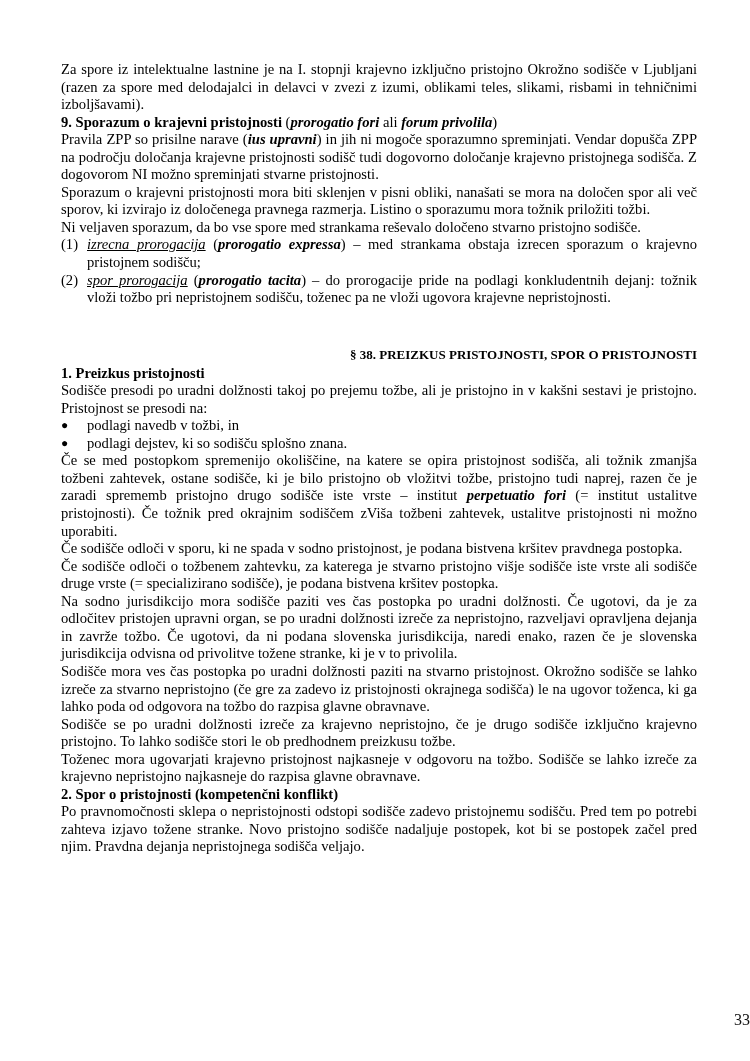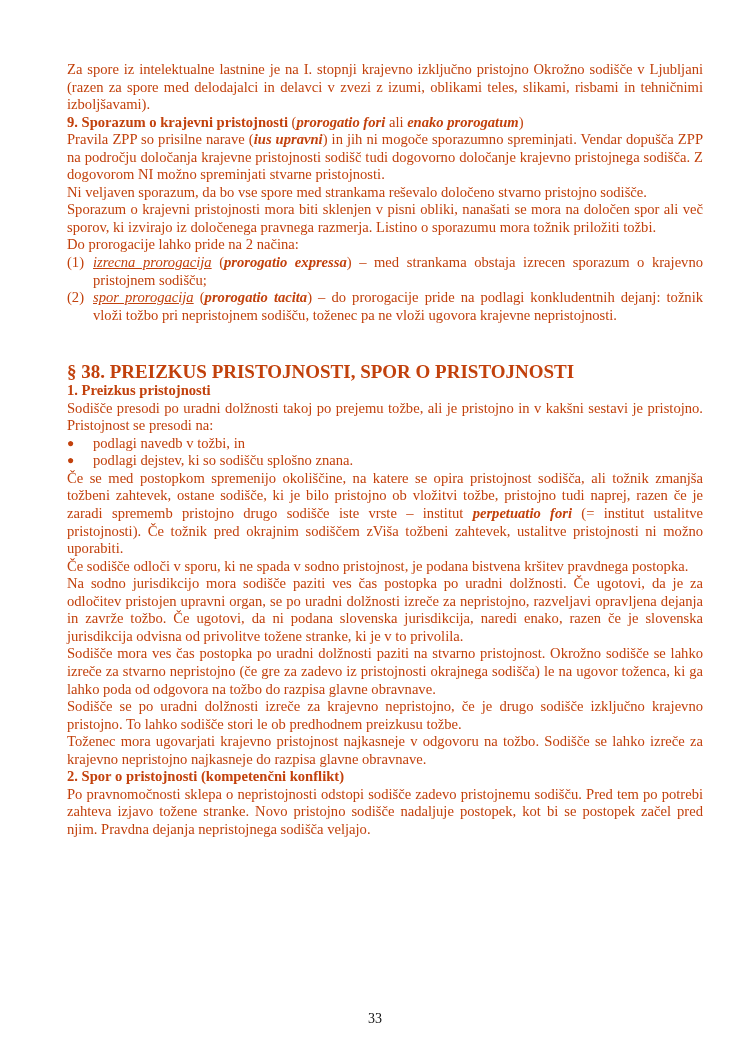"Za spore iz intelektualne lastnine" .page { color: #c2410c -> #000000; left: 67px -> 61px }
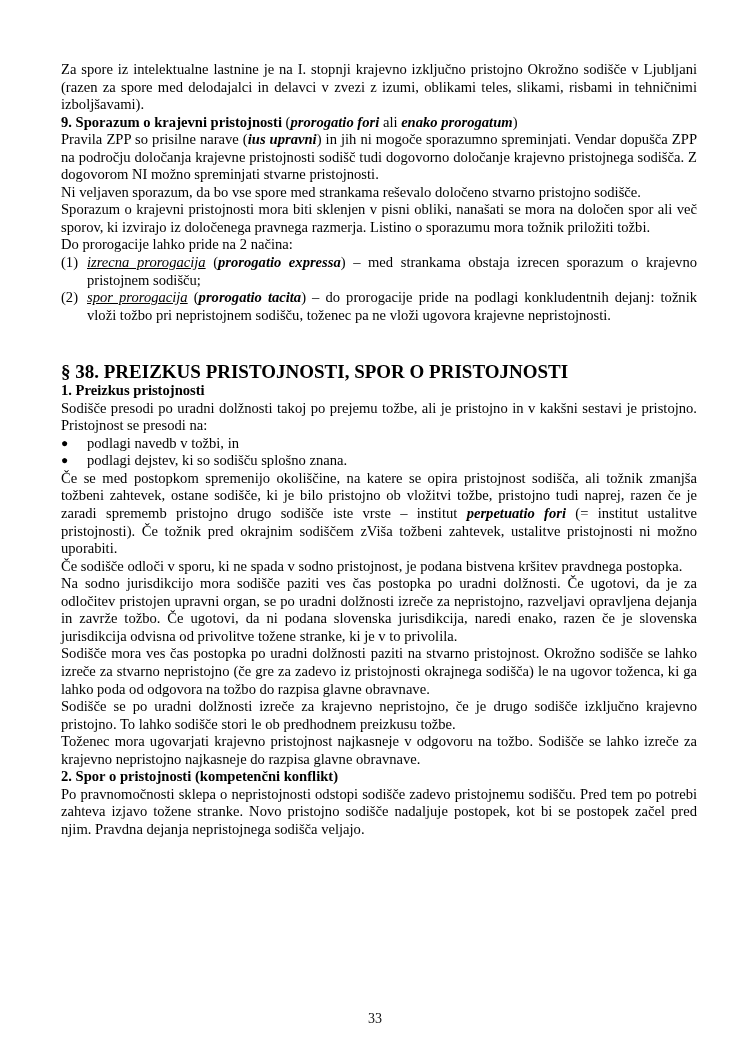"enako prorogatum" span.bi { text: enako prorogatum -> forum privolila }
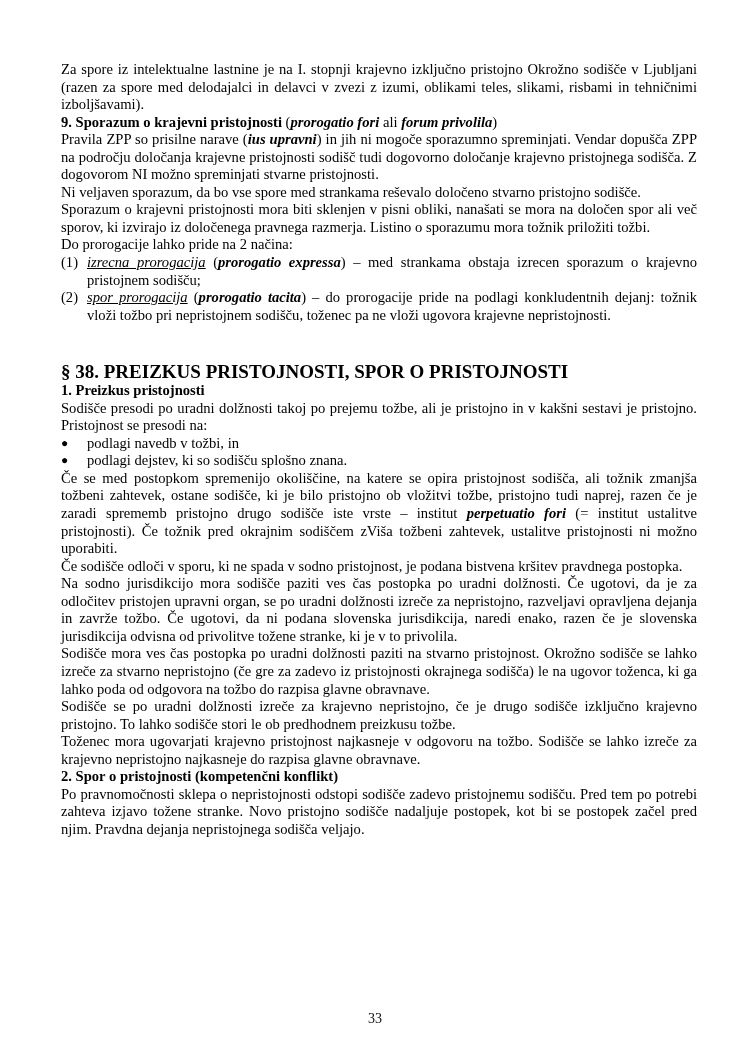"Ni veljaven sporazum, da bo" p { order: before "Sporazum o krajevni pristojnosti mora" -> after "Sporazum o krajevni pristojnosti mora" }
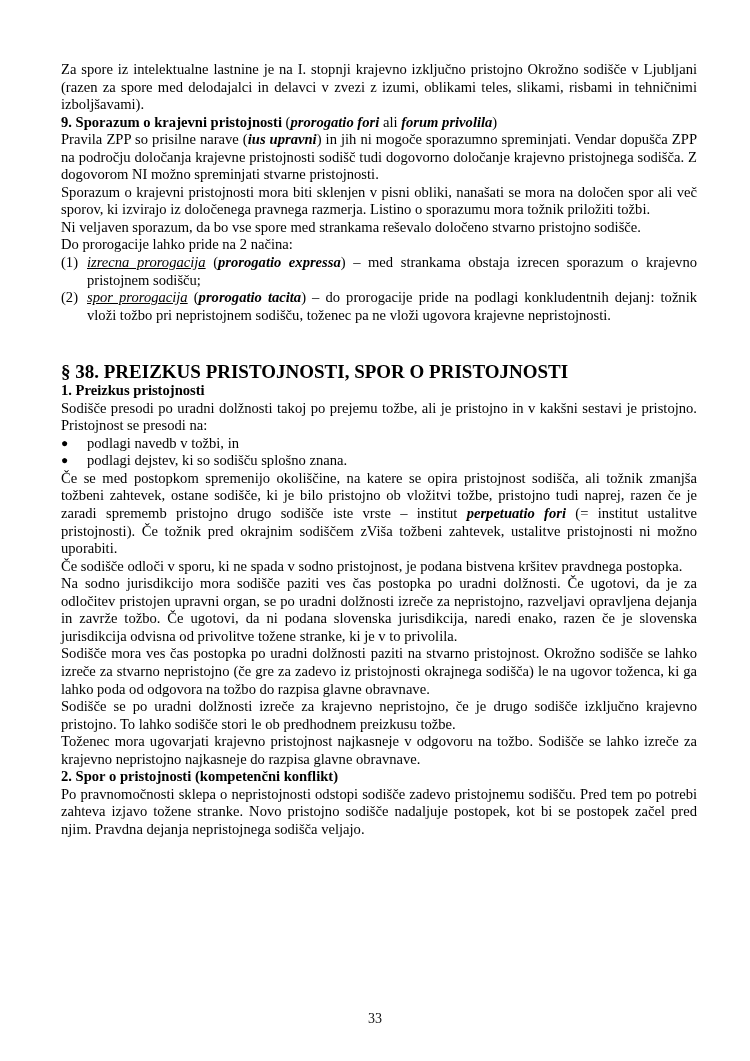"Do prorogacije lahko pride na" p { html: <p>Do prorogacije lahko pride na 2 načina:</p> -> none }
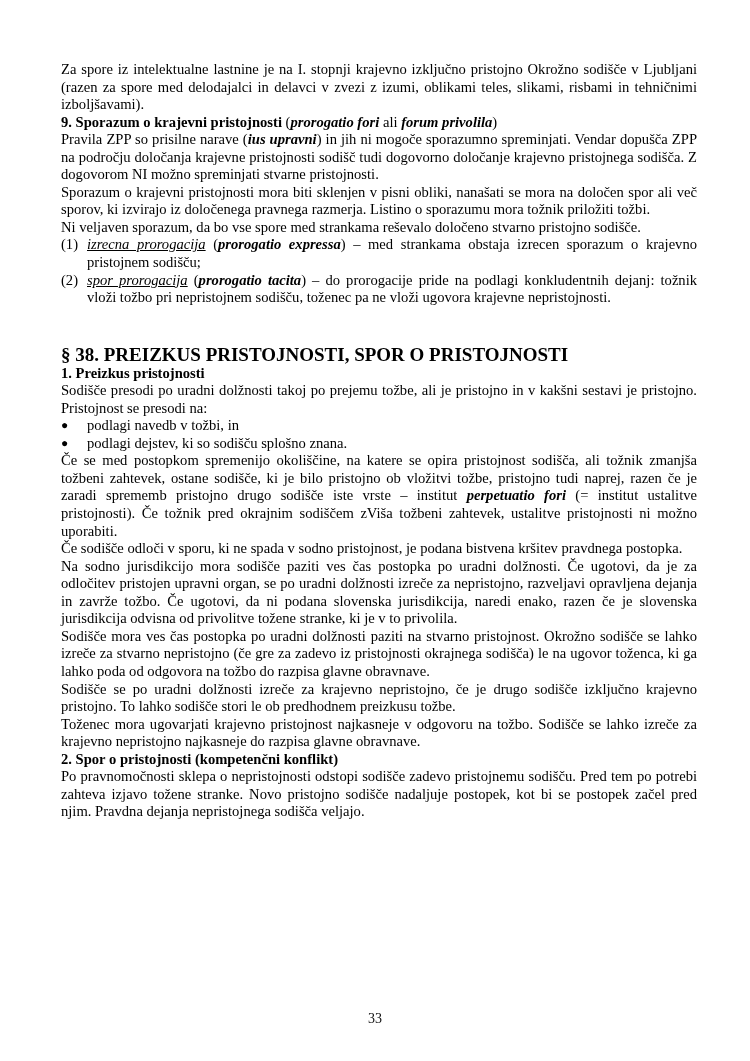"§ 38. PREIZKUS PRISTOJNOSTI, SPOR" .h2 { font-size: 19px -> 13px; text-align: left -> right }
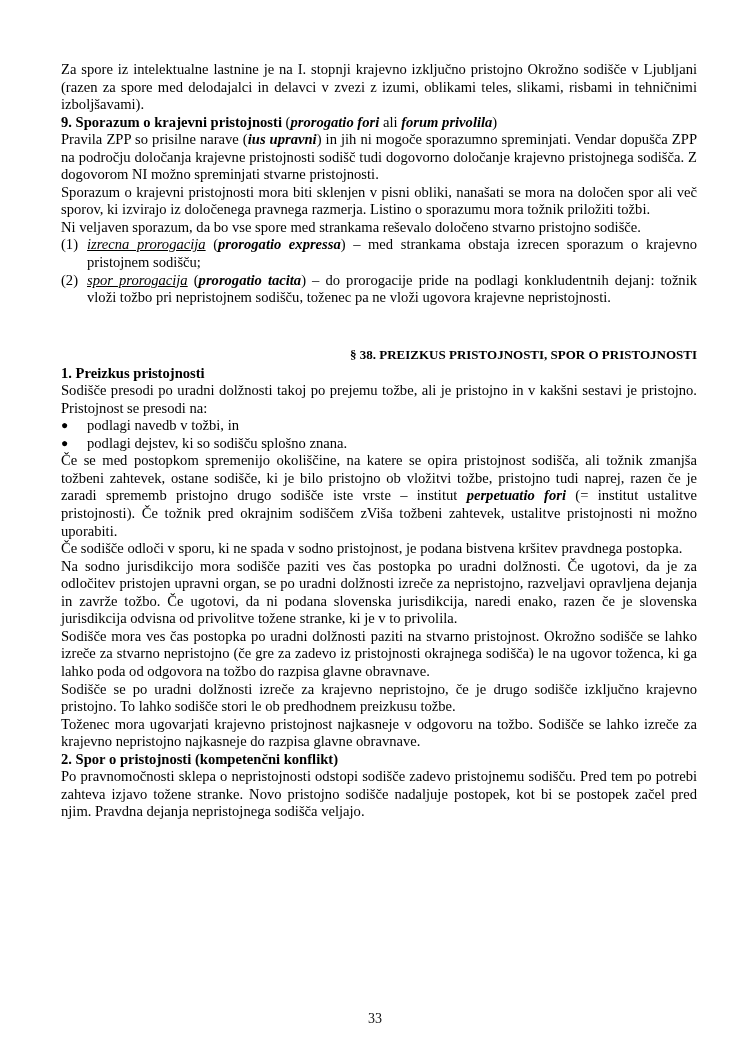"Če sodišče odloči o tožbenem" p { html: none -> <p>Če sodišče odloči o tožbenem zahtevku, za katerega je stvarno pristojno višje sodišče iste vrste ali sodišče druge vrste (= specializirano sodišče), je podana bistvena kršitev postopka.</p> }
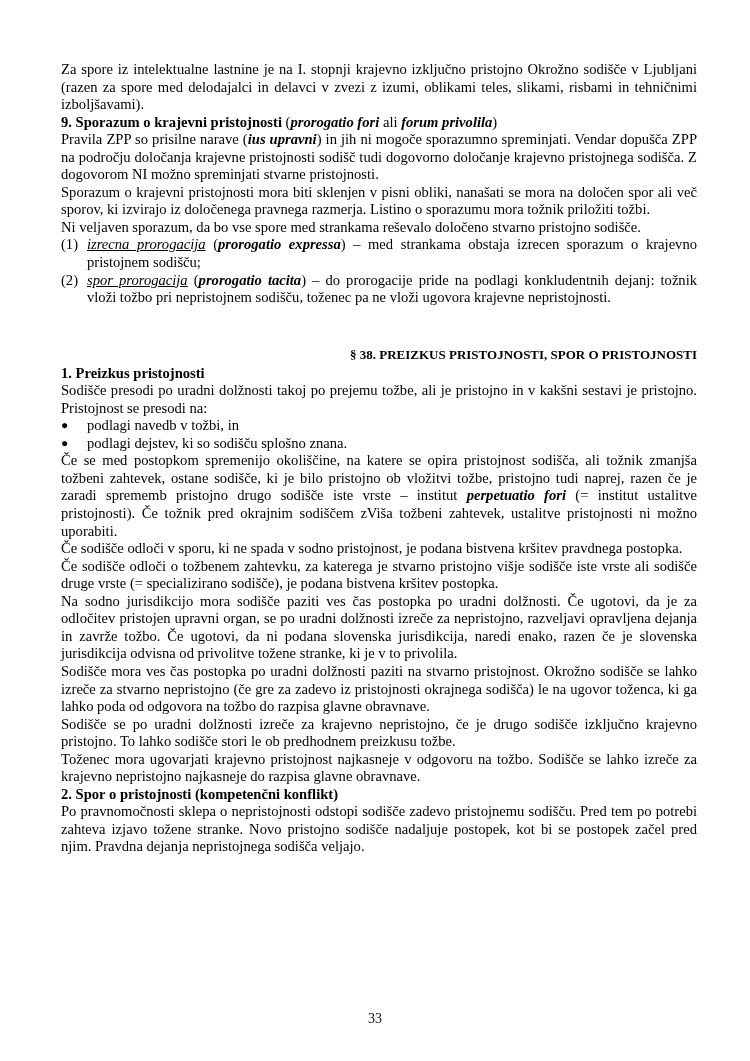"33" .pagenum { font-size: 14px -> 16px; text-align: center -> right }
